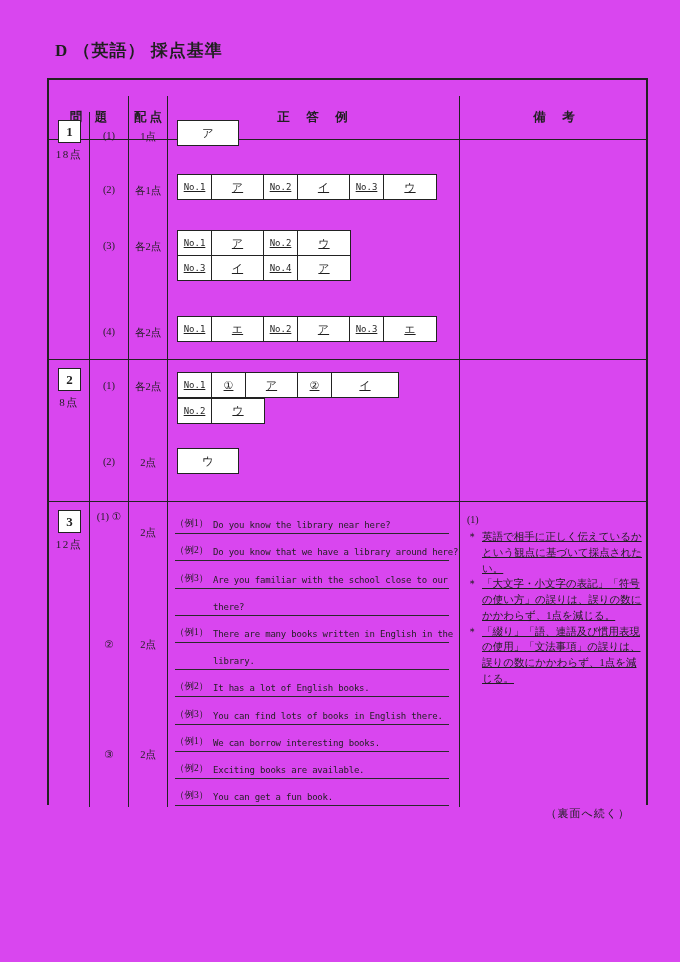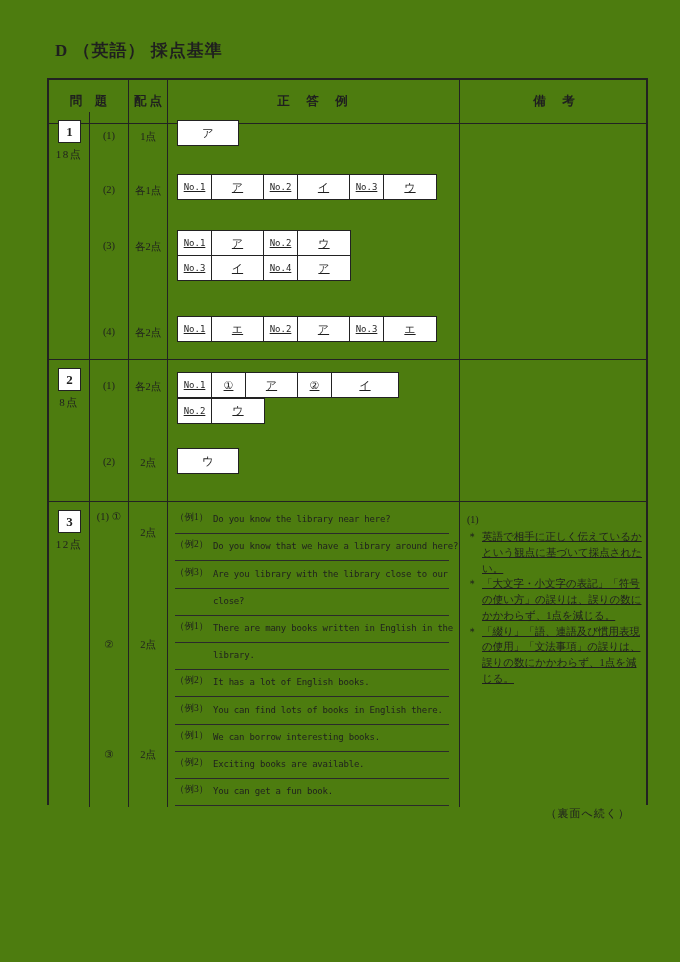"D （英語） 採点基準" .sheet { background: #4d7c0f -> #d946ef }
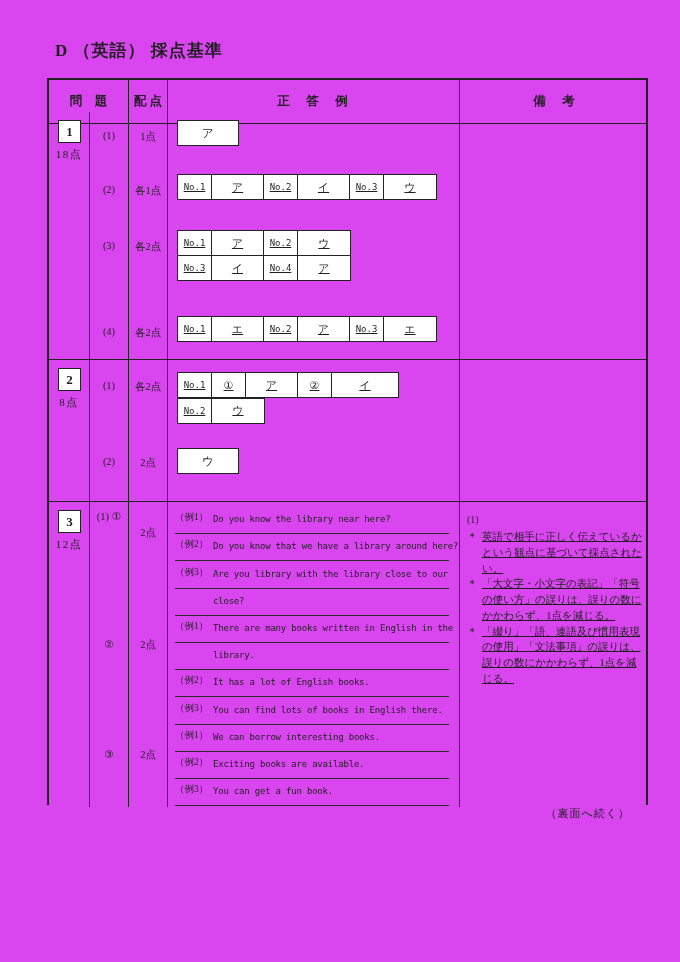"問 題" .thead { top: 0 -> 16px }
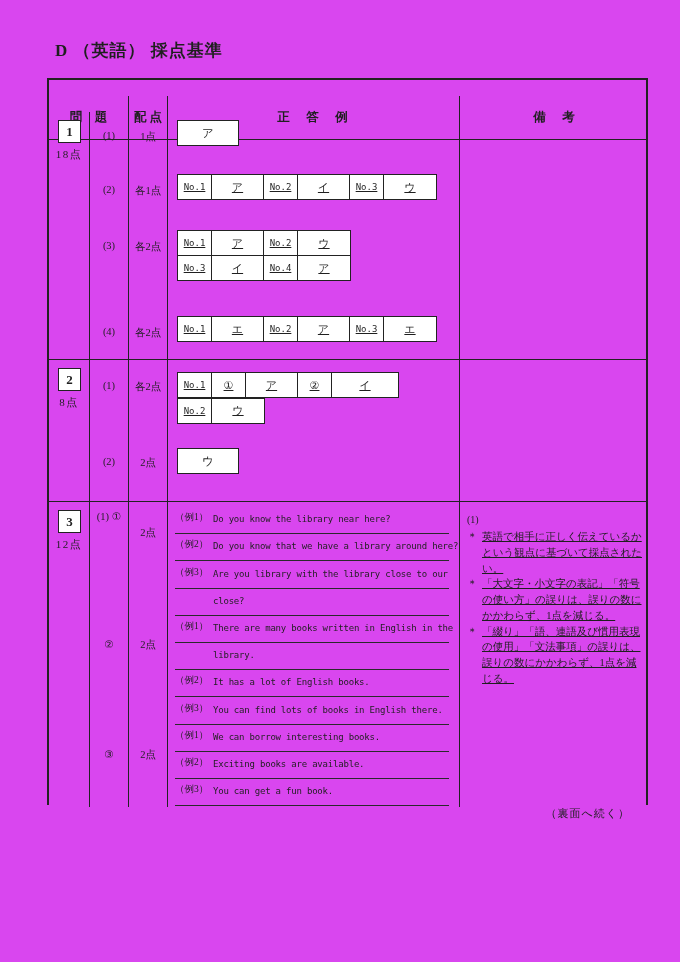"（例1）" .exline { padding-bottom: 9px -> 3px }
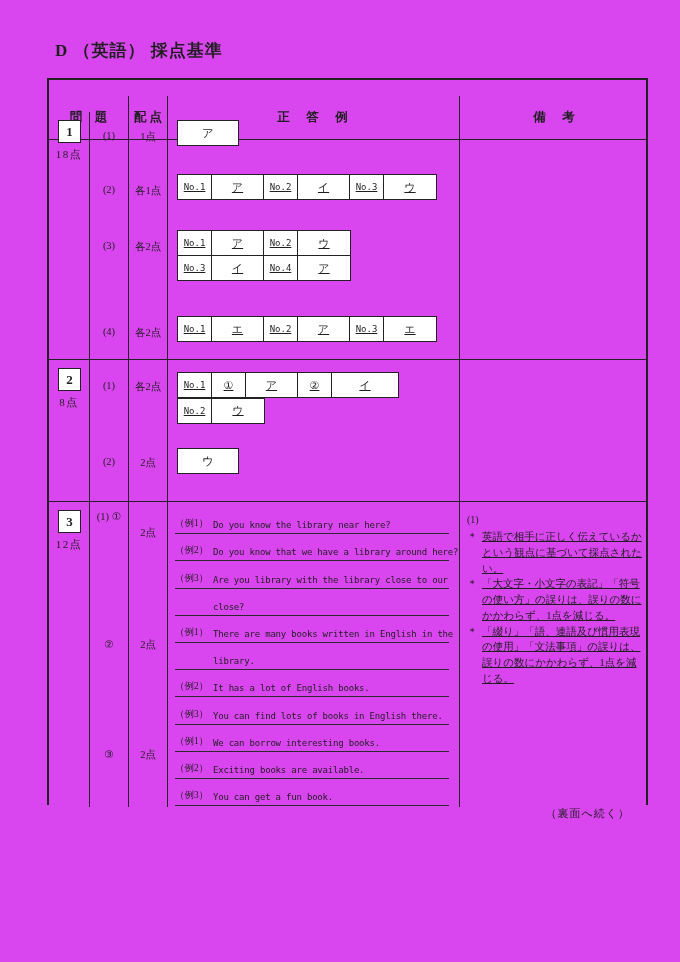"Are you library with the" span.txt { text: library with the library -> familiar with the school }
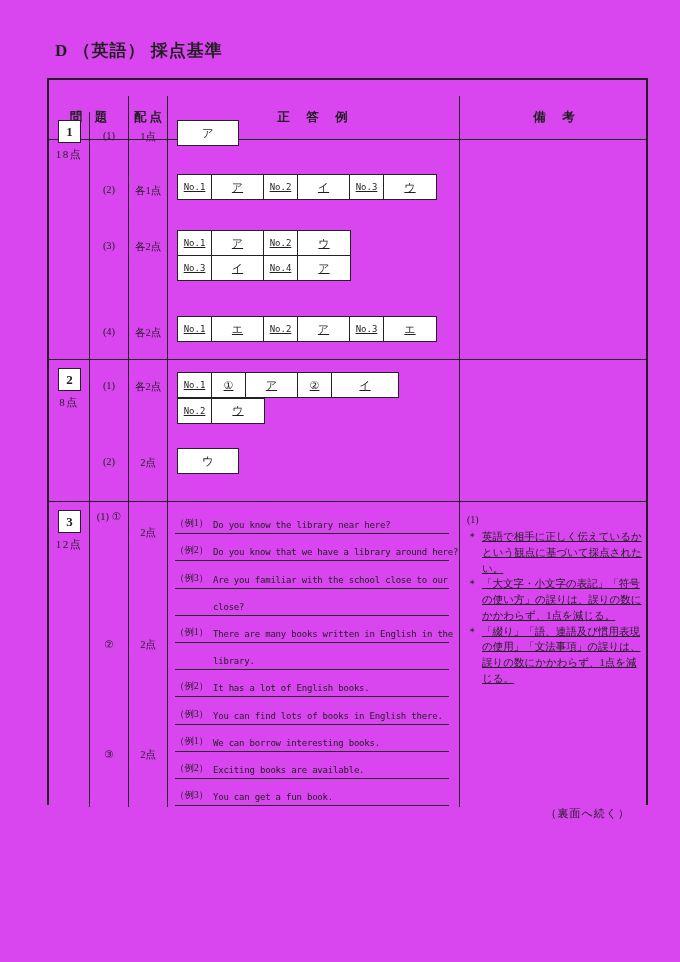"close?" span.txt { text: close -> there }
